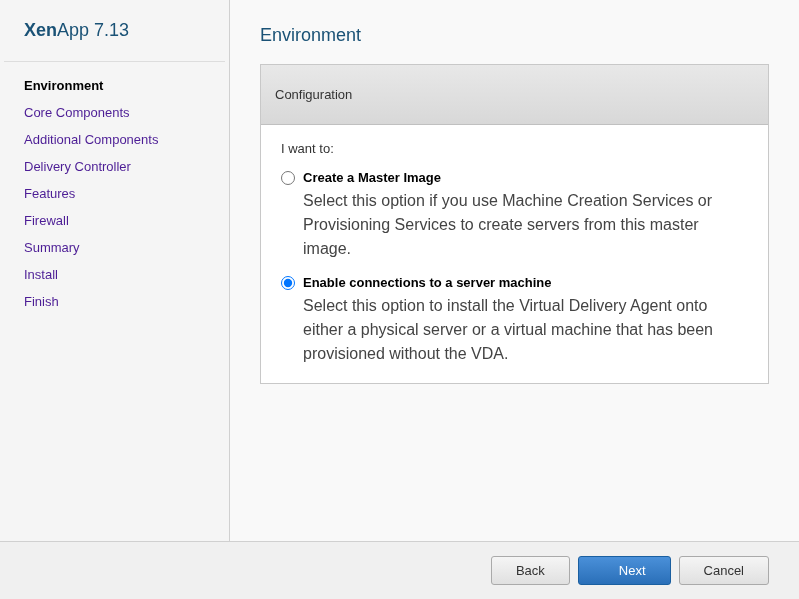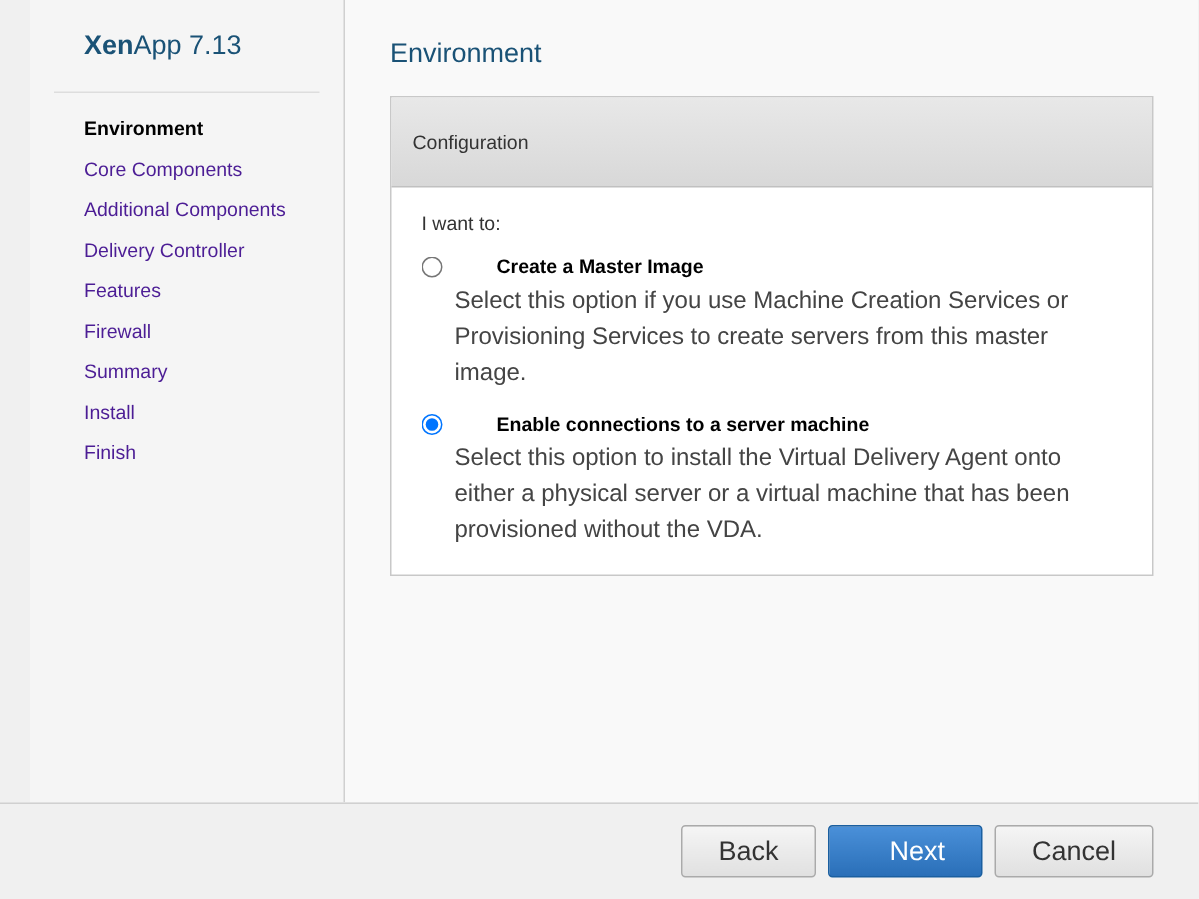"XenApp 7.13" .sidebar { margin-left: 20px -> none; padding: 20px 16px -> 20px 4px; width: 210px -> 230px }
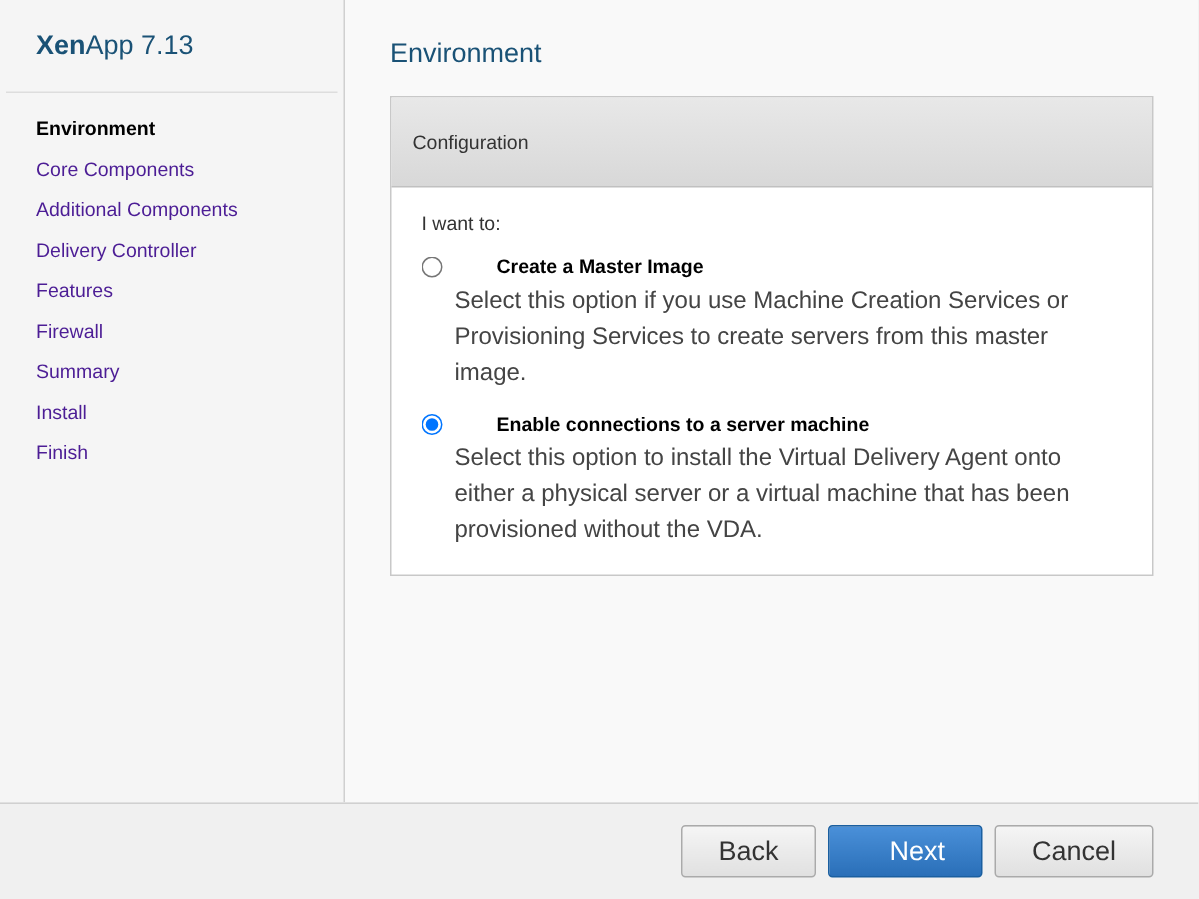"Create a Master Image" .radio-label { gap: 28px -> none }
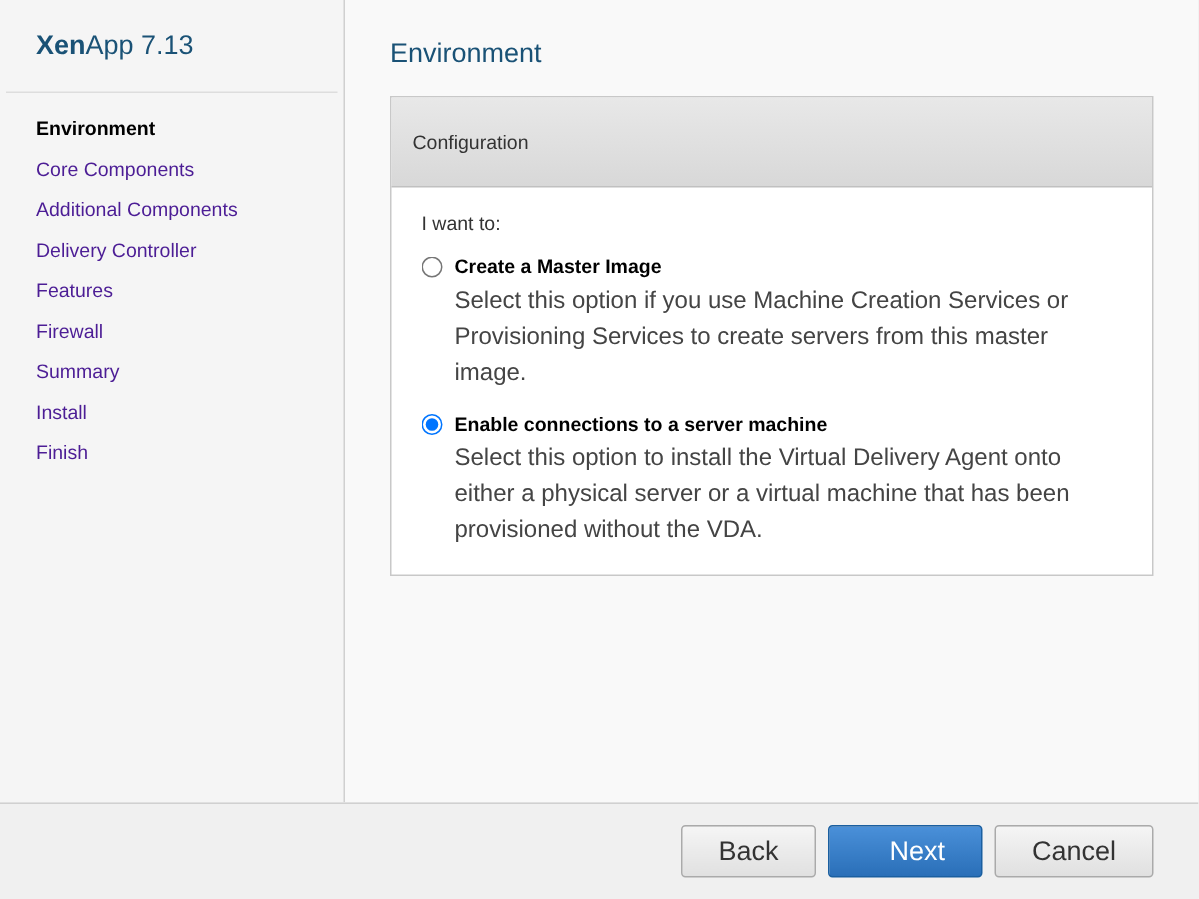"Back" .btn { font-size: 18px -> 13px }
